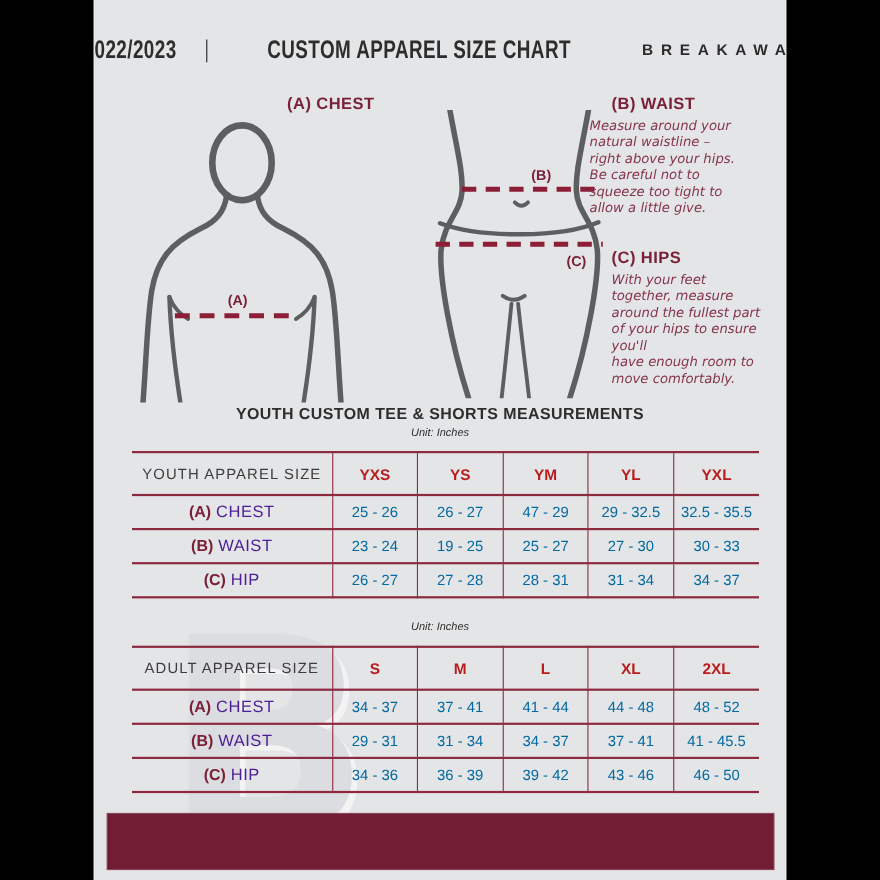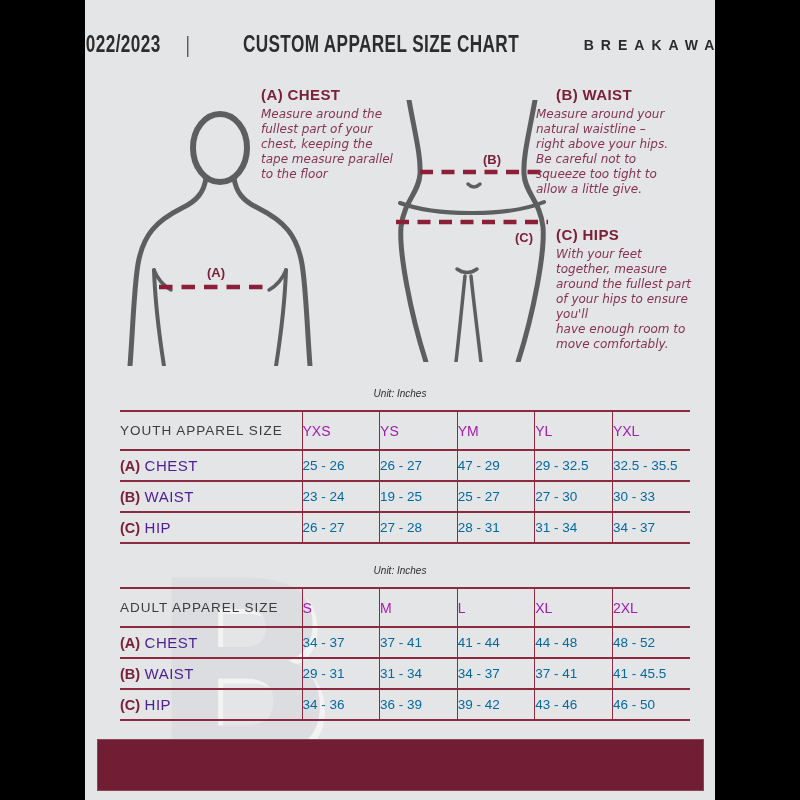"Measure around the" div.g-body { html: <div>Measure around the fullest part of your chest, keeping the tape measure parallel to the floor</div> -> none }
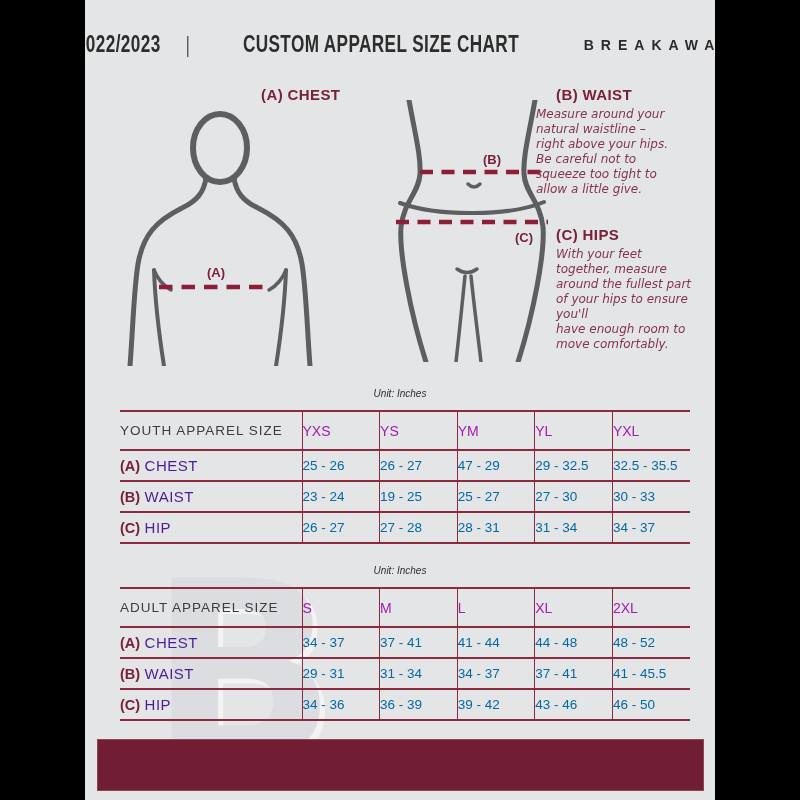"YOUTH CUSTOM TEE & SHORTS" div.sec-title { html: none -> <div>YOUTH CUSTOM TEE &amp; SHORTS MEASUREMENTS</div> }
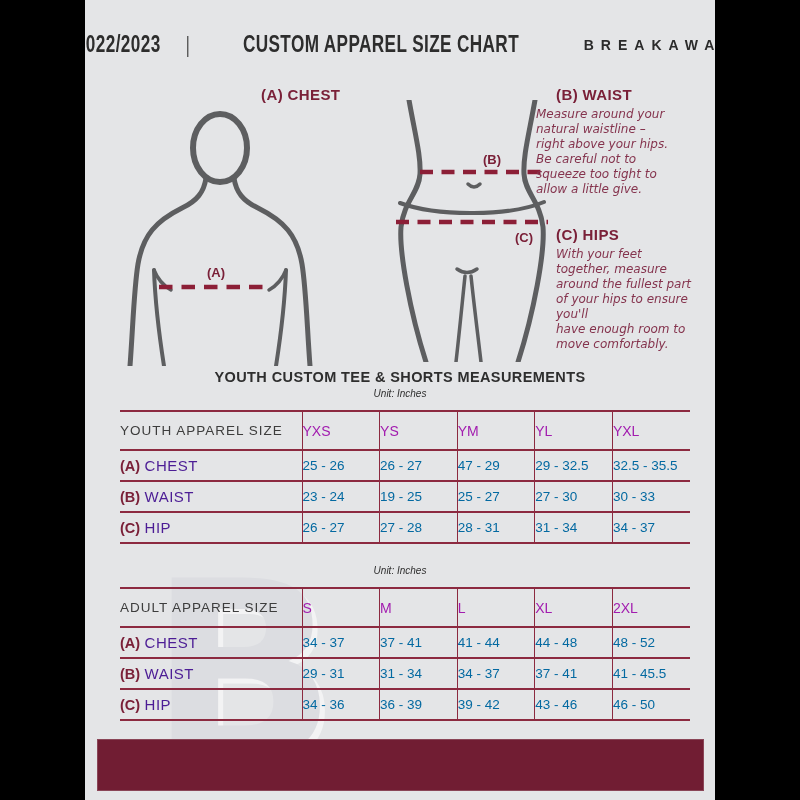"YOUTH APPAREL SIZE" table.size th, table.size td { text-align: left -> center }
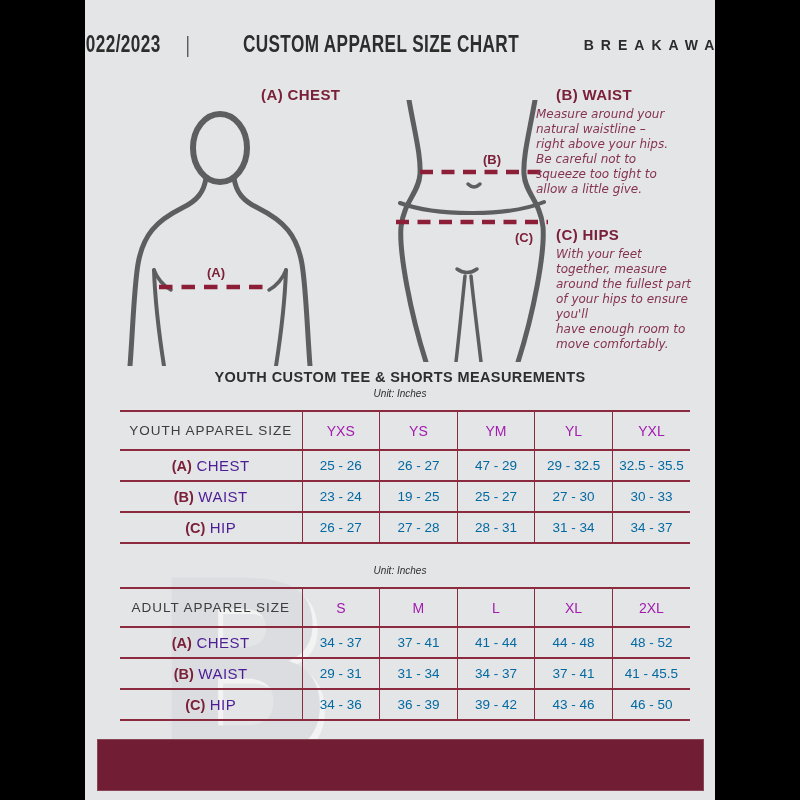"YXS" .size-lbl { color: #a21caf -> #b91c1c; font-weight: normal -> bold }
